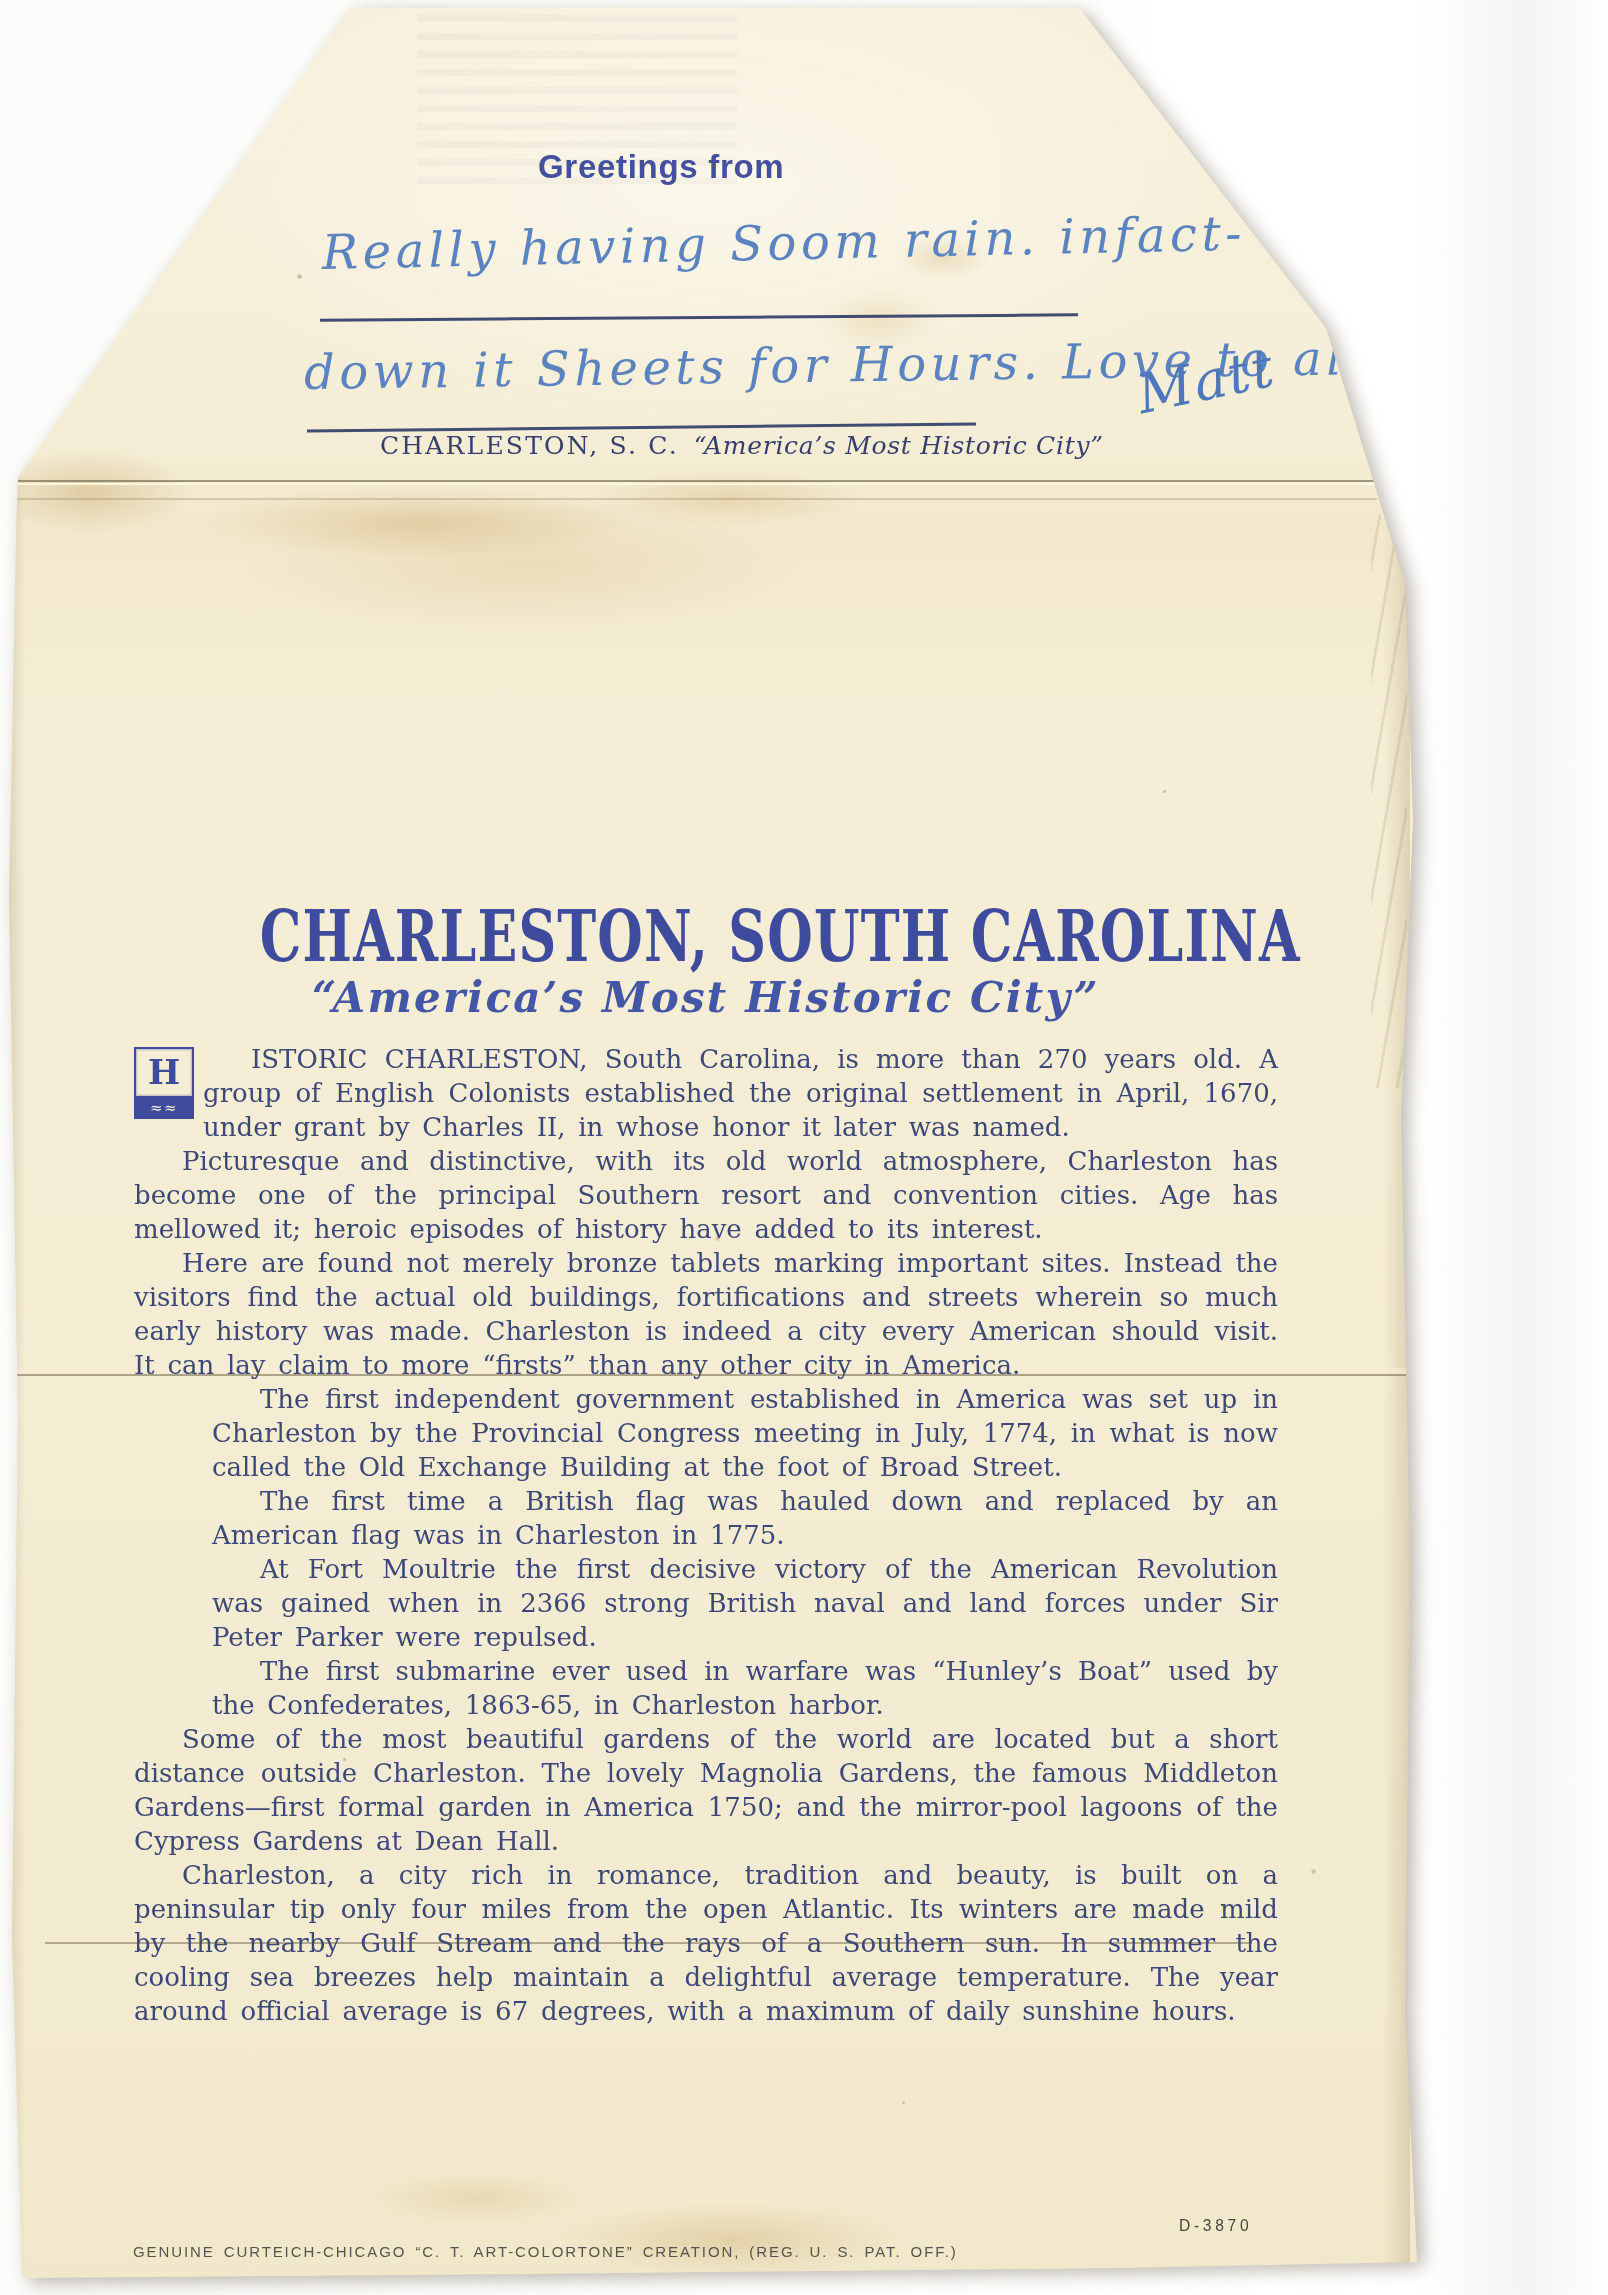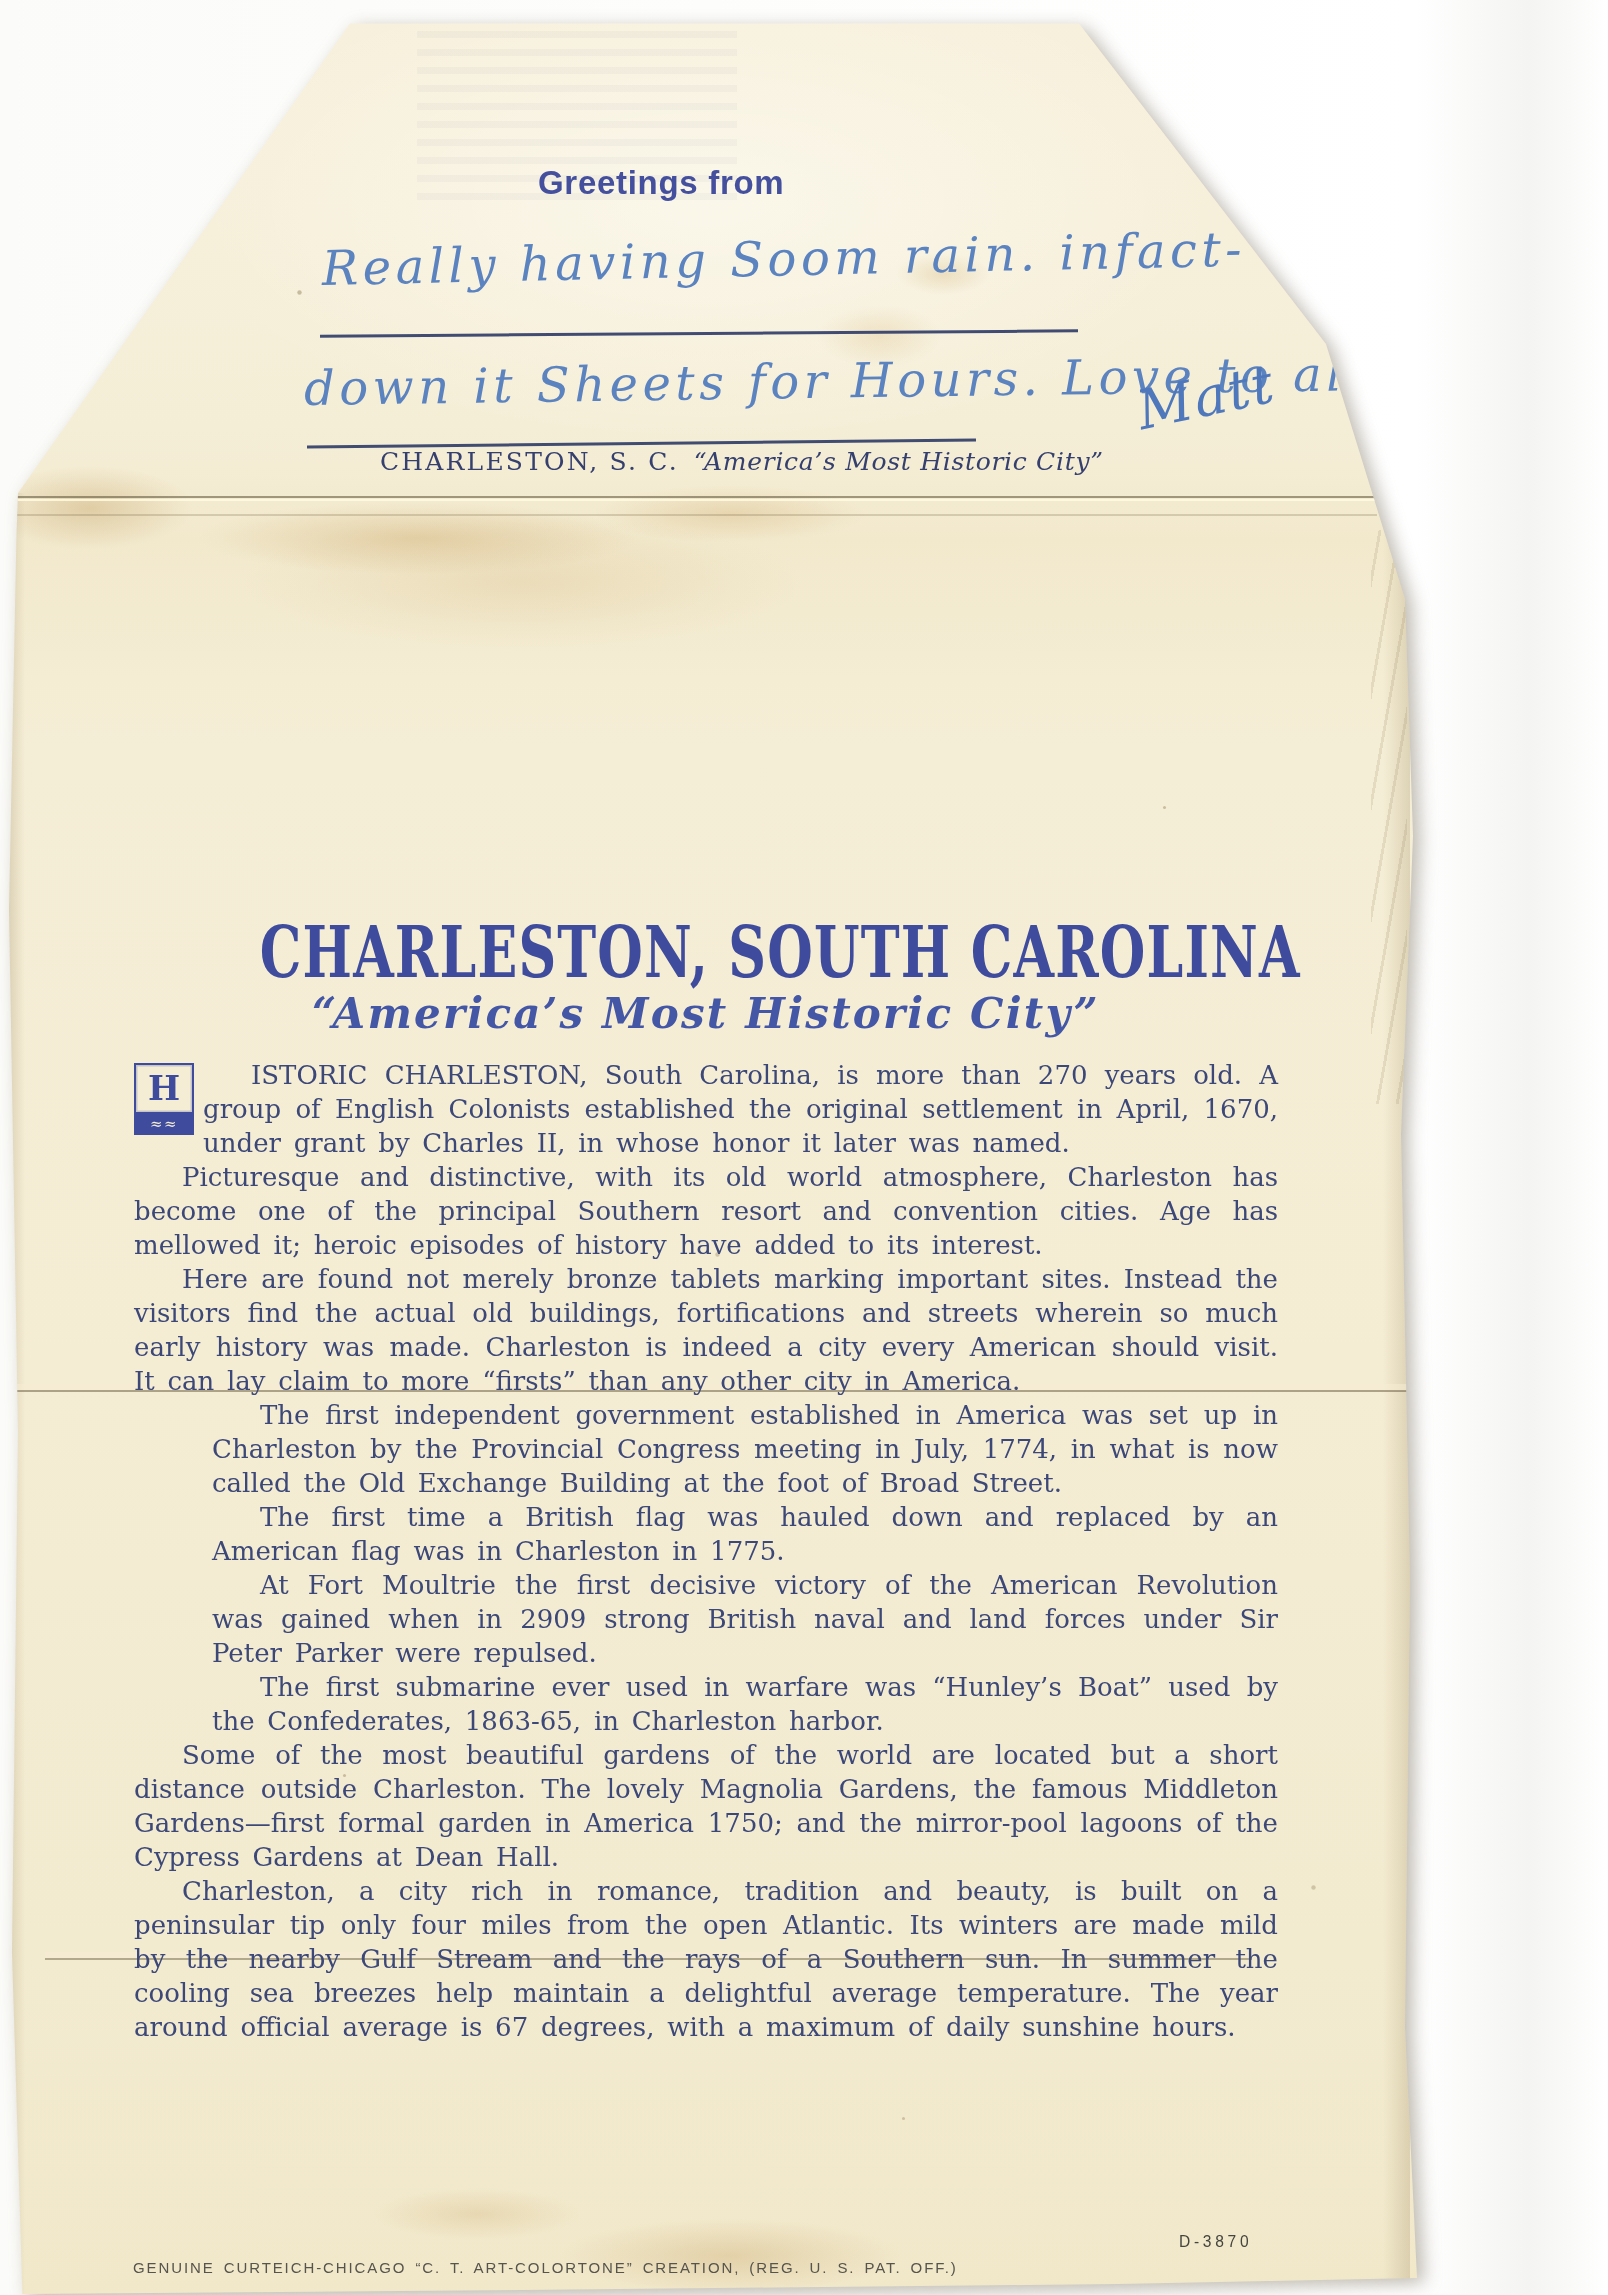"Greetings from" #paper-wrap { margin-top: 16px -> none }
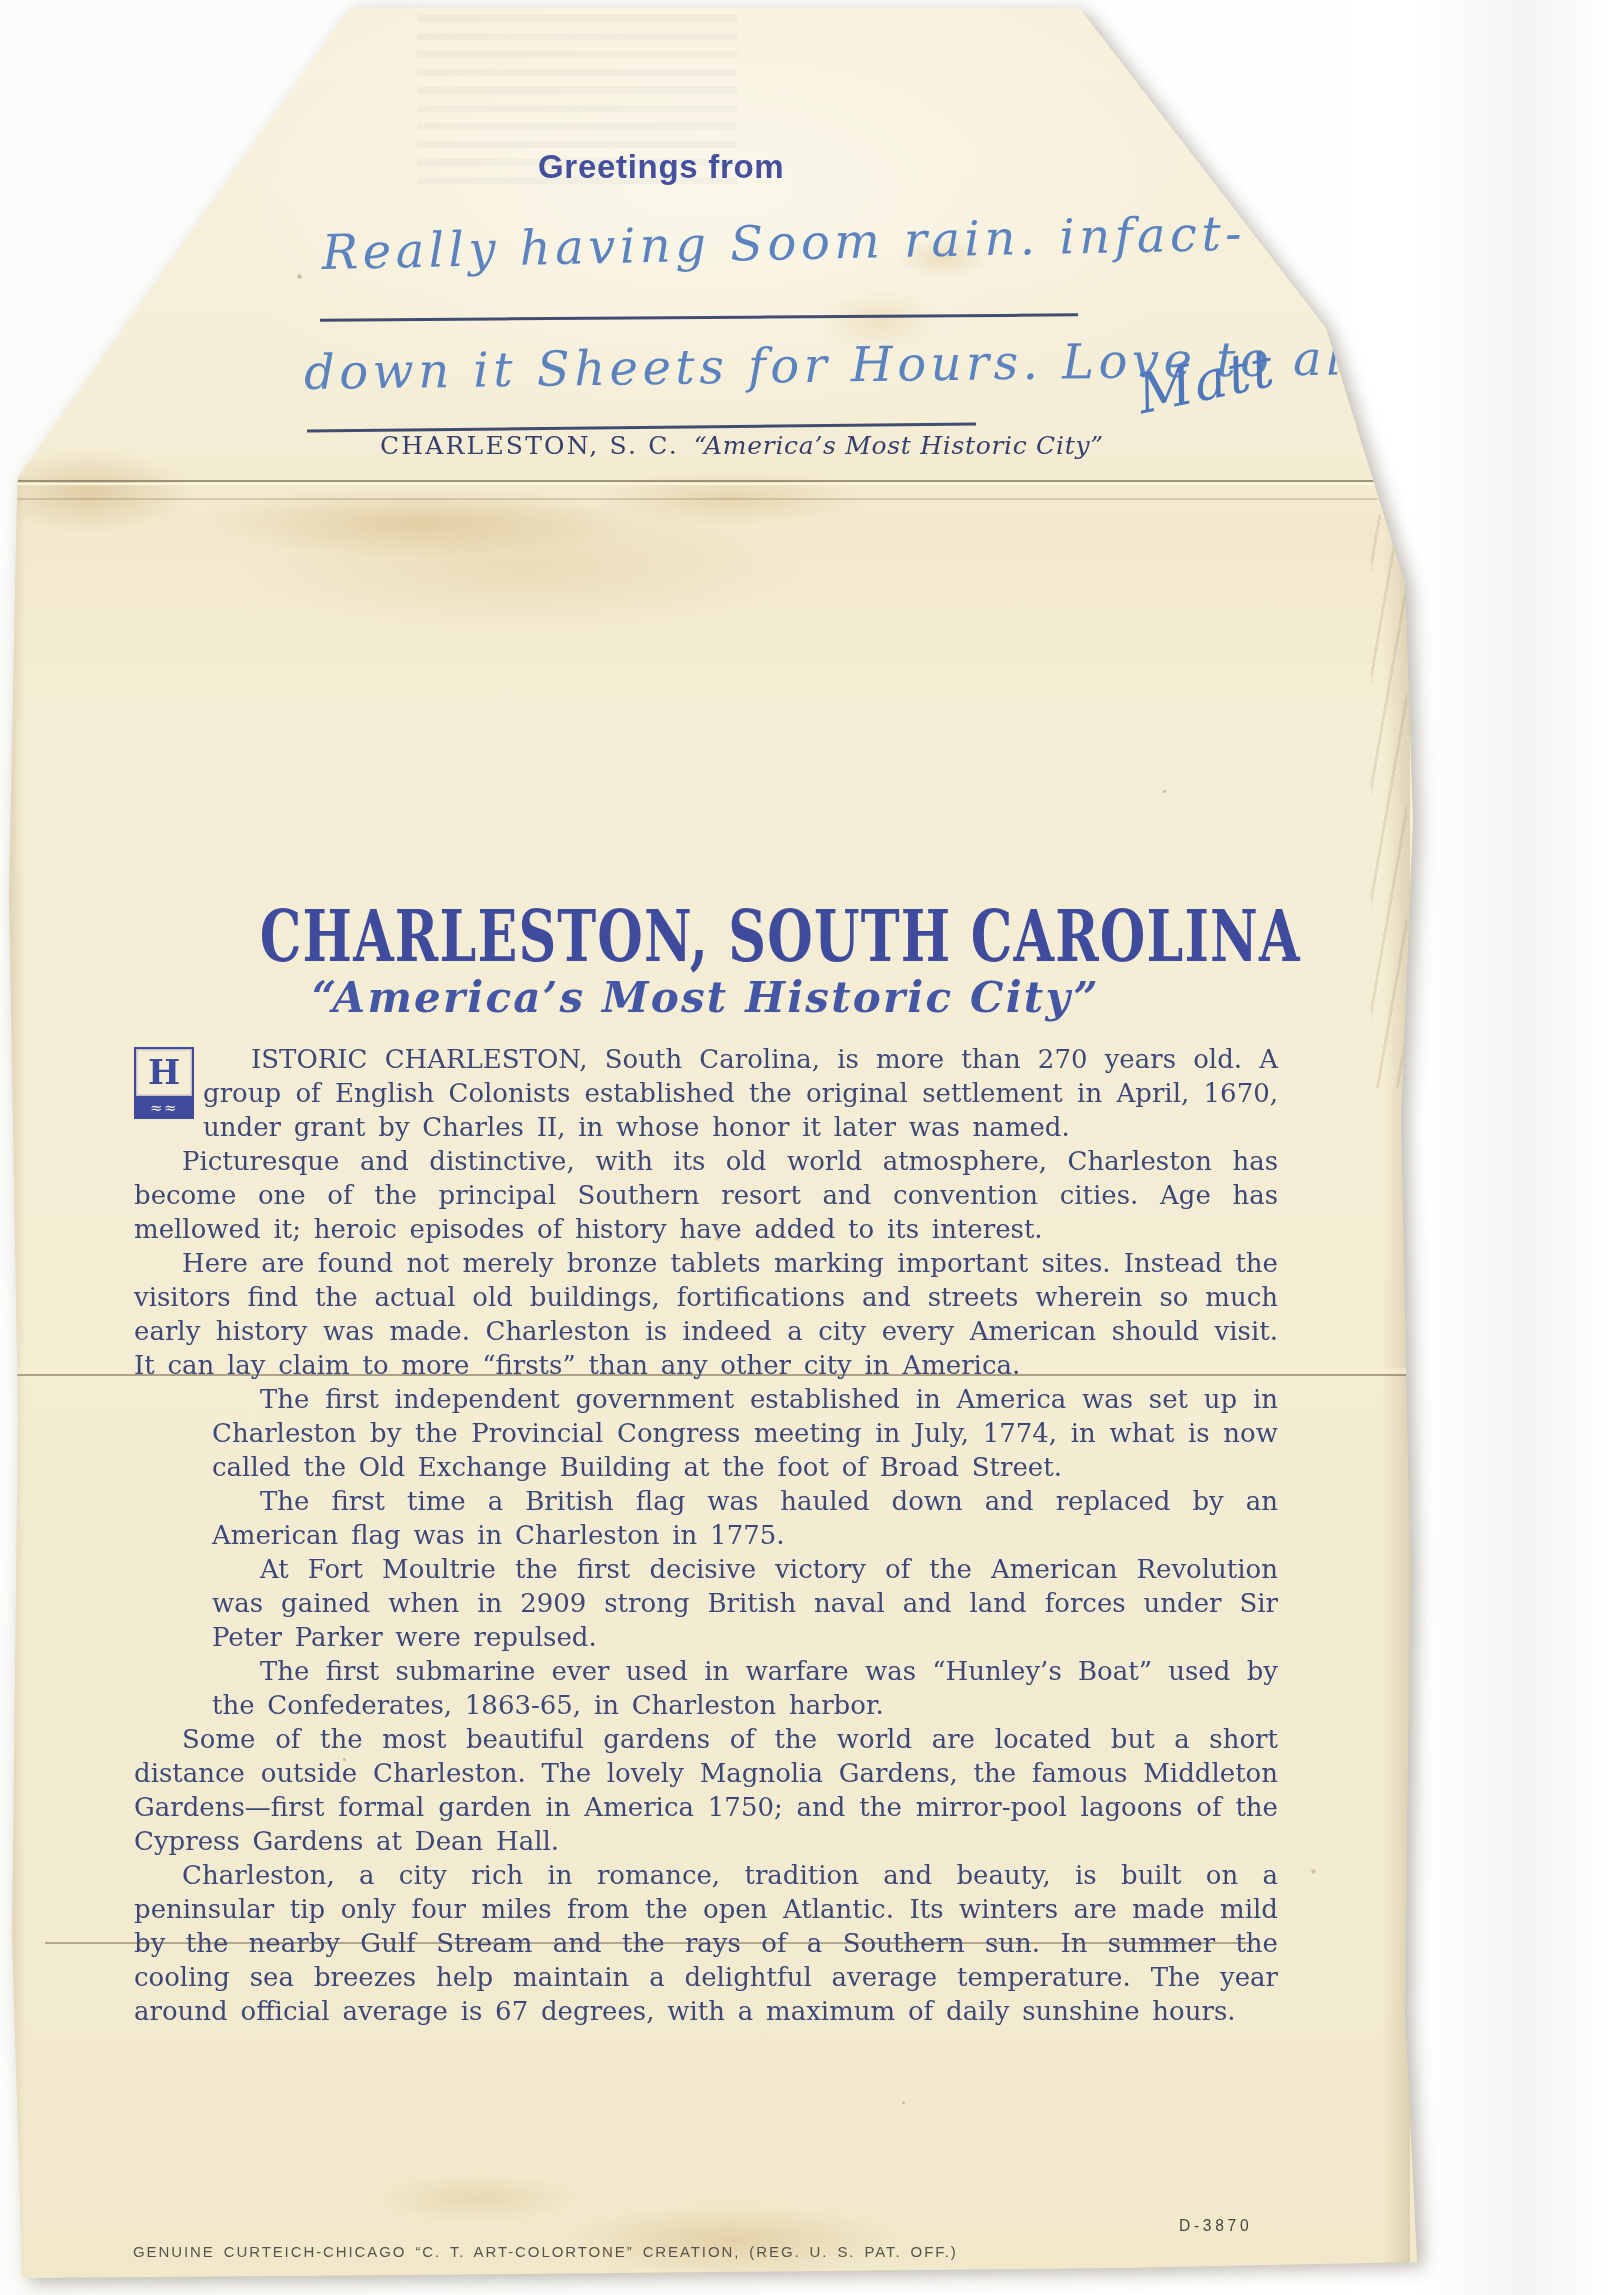"At Fort Moultrie the first" p.para { text: 2909 -> 2366 }
